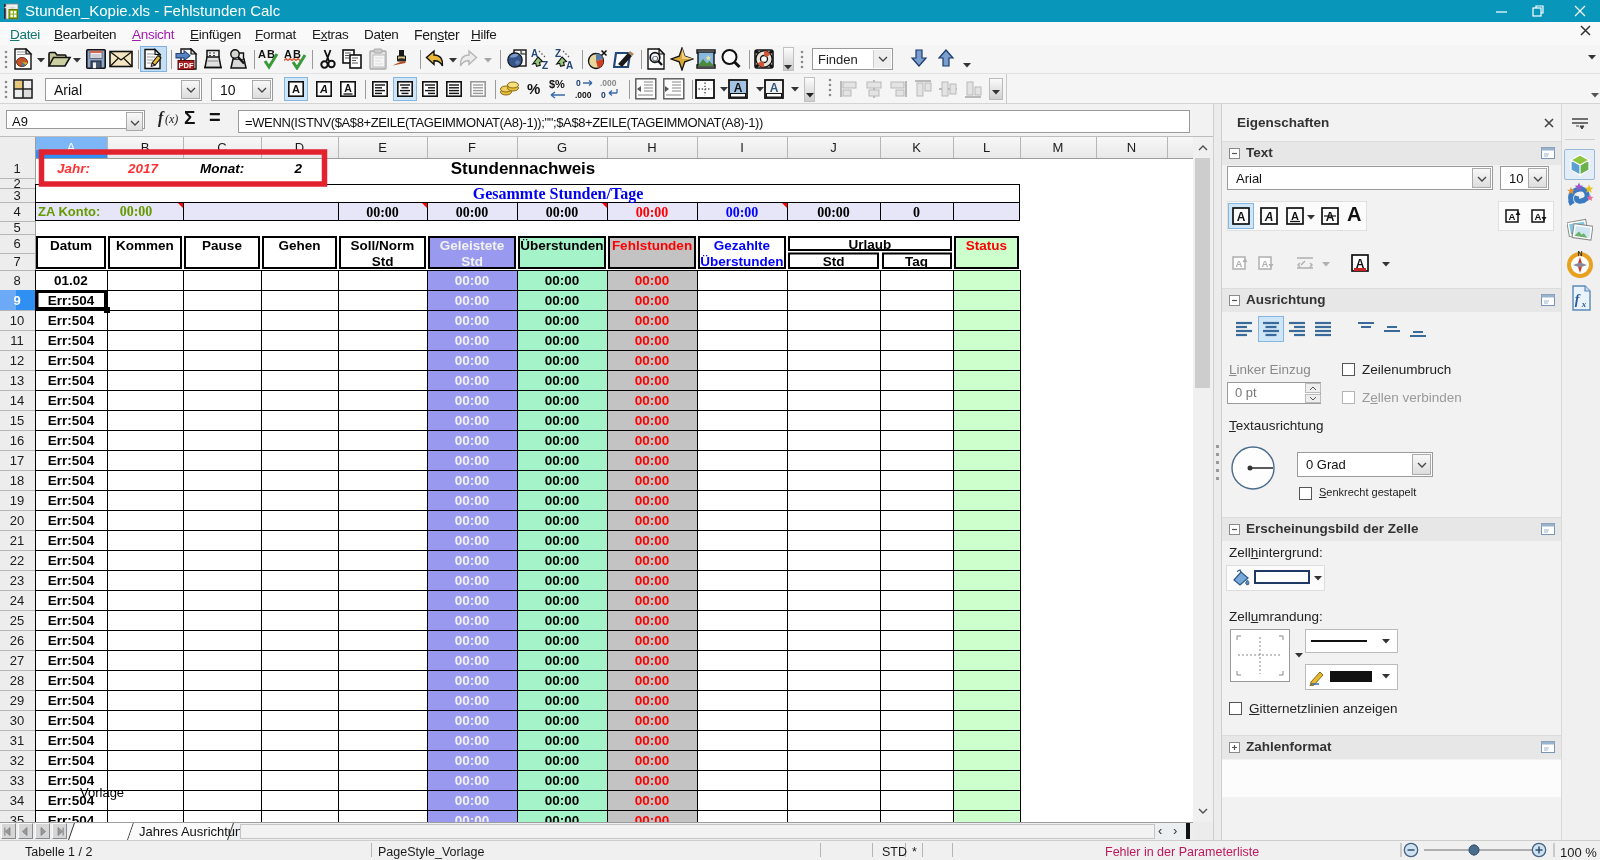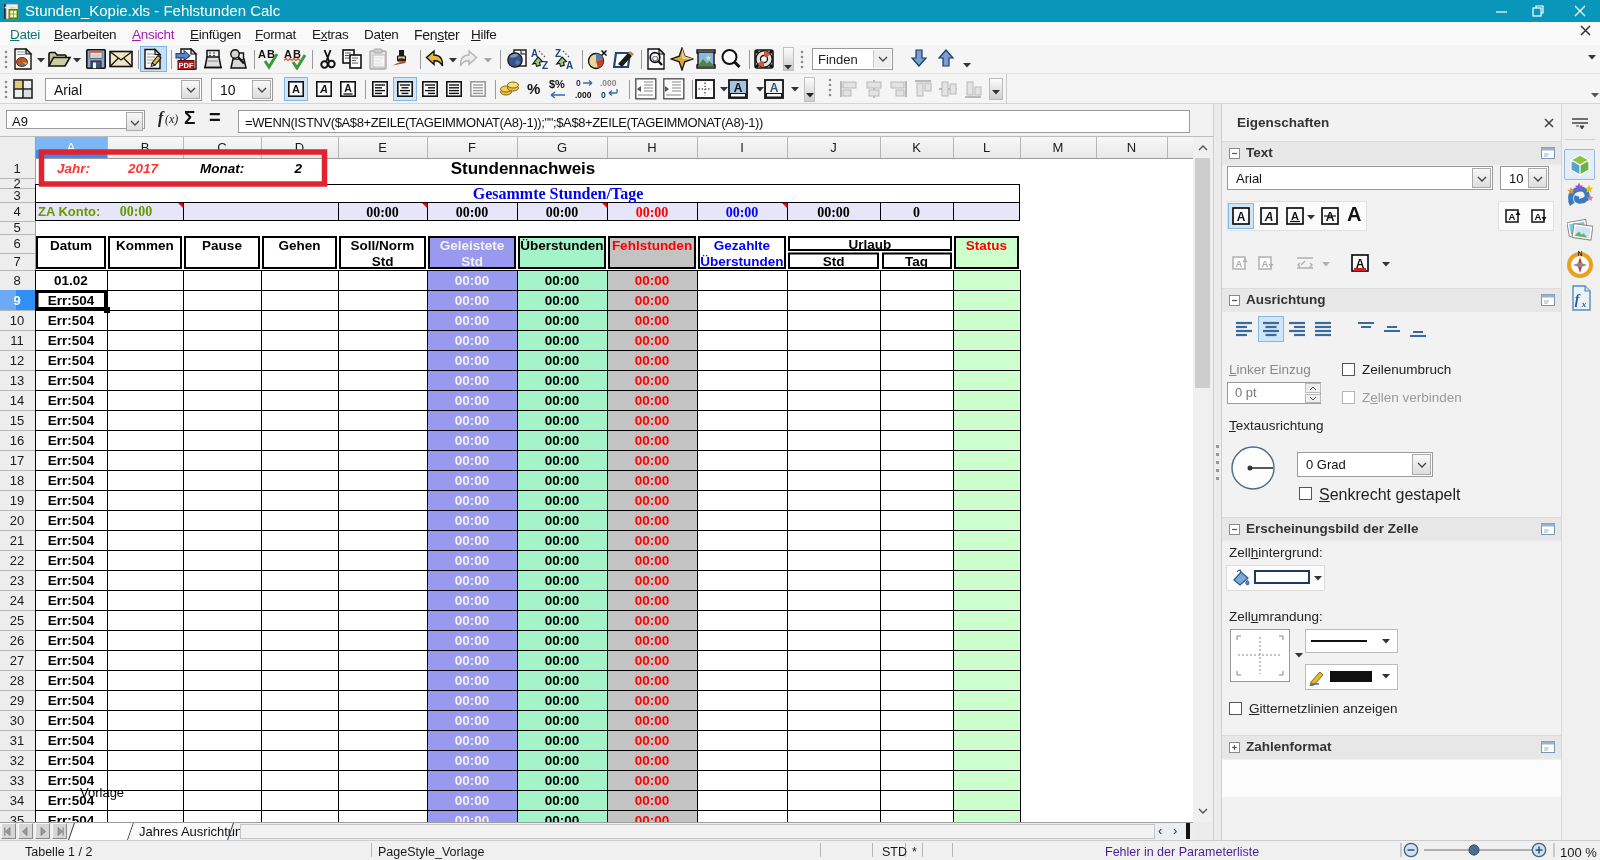"Senkrecht gestapelt" span { font-size: 16px -> 11px }
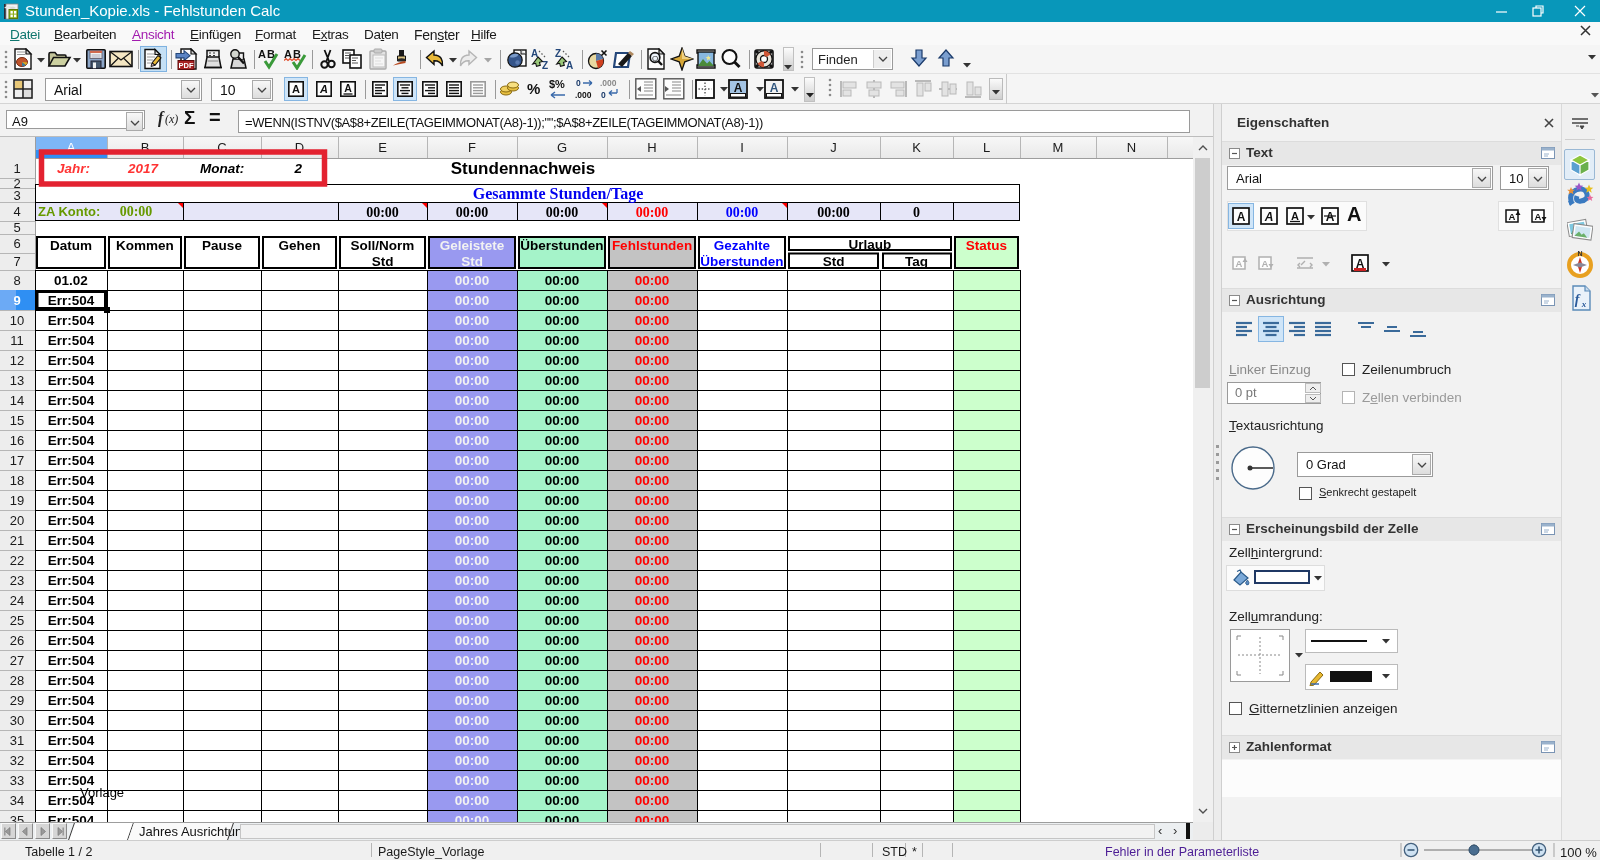"Fehler in der Parameterliste" span { color: #4c1d95 -> #be185d }
